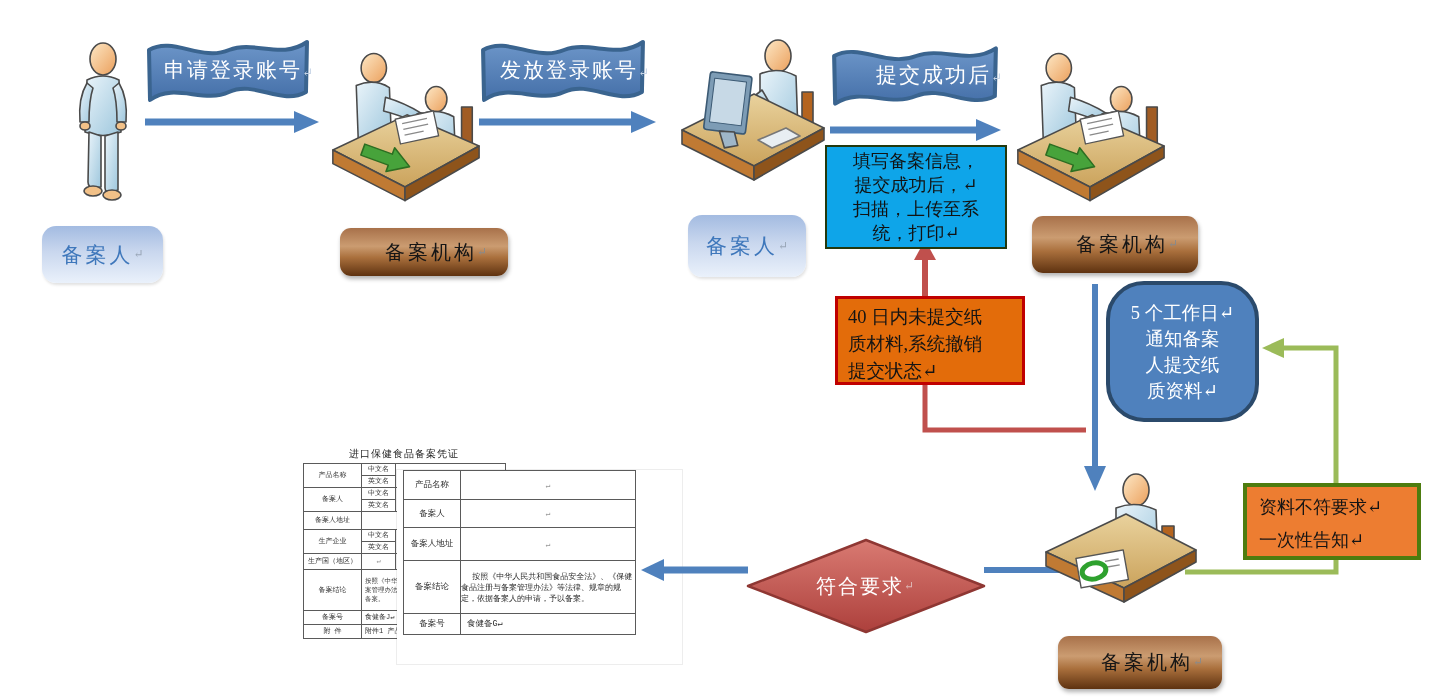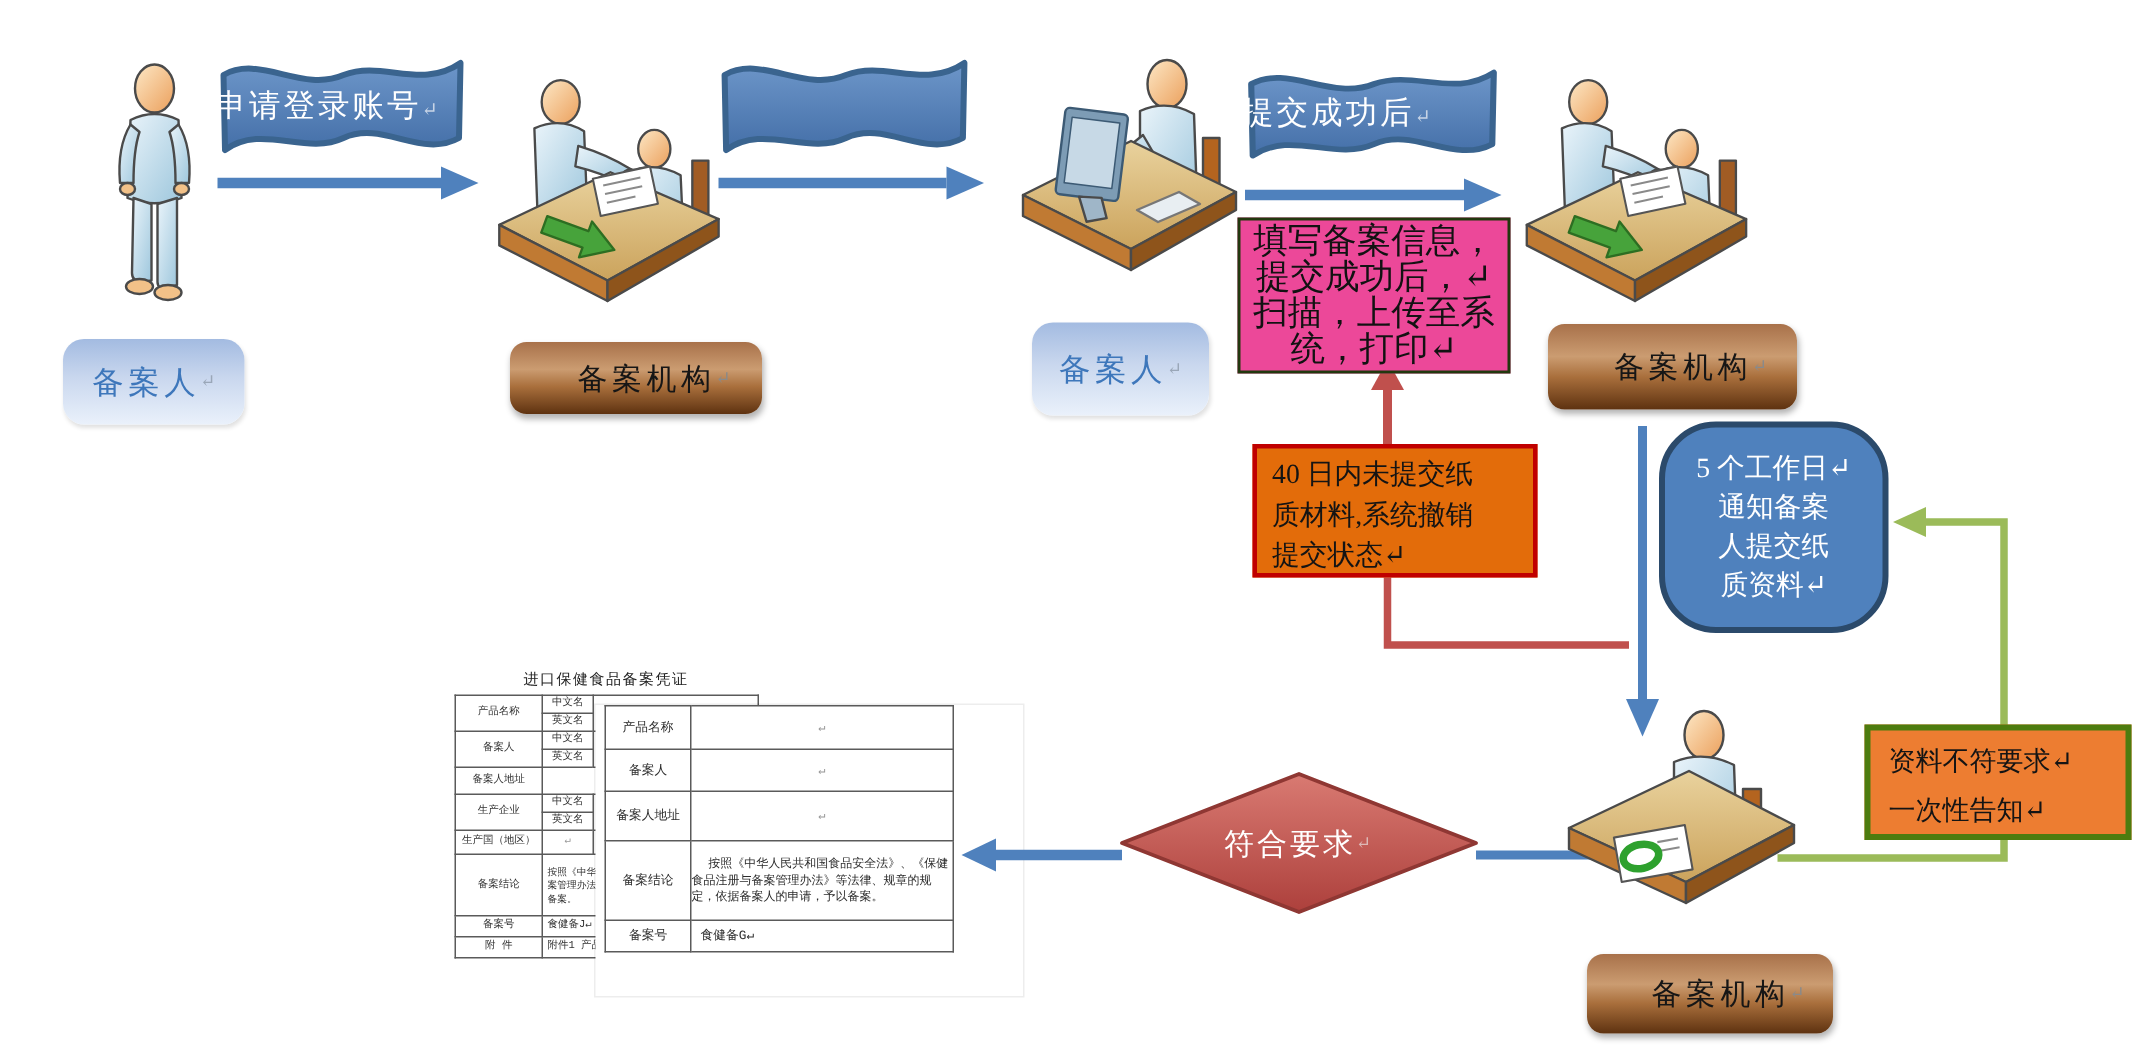"申请登录账号↵" .banner { justify-content: flex-start -> flex-end }
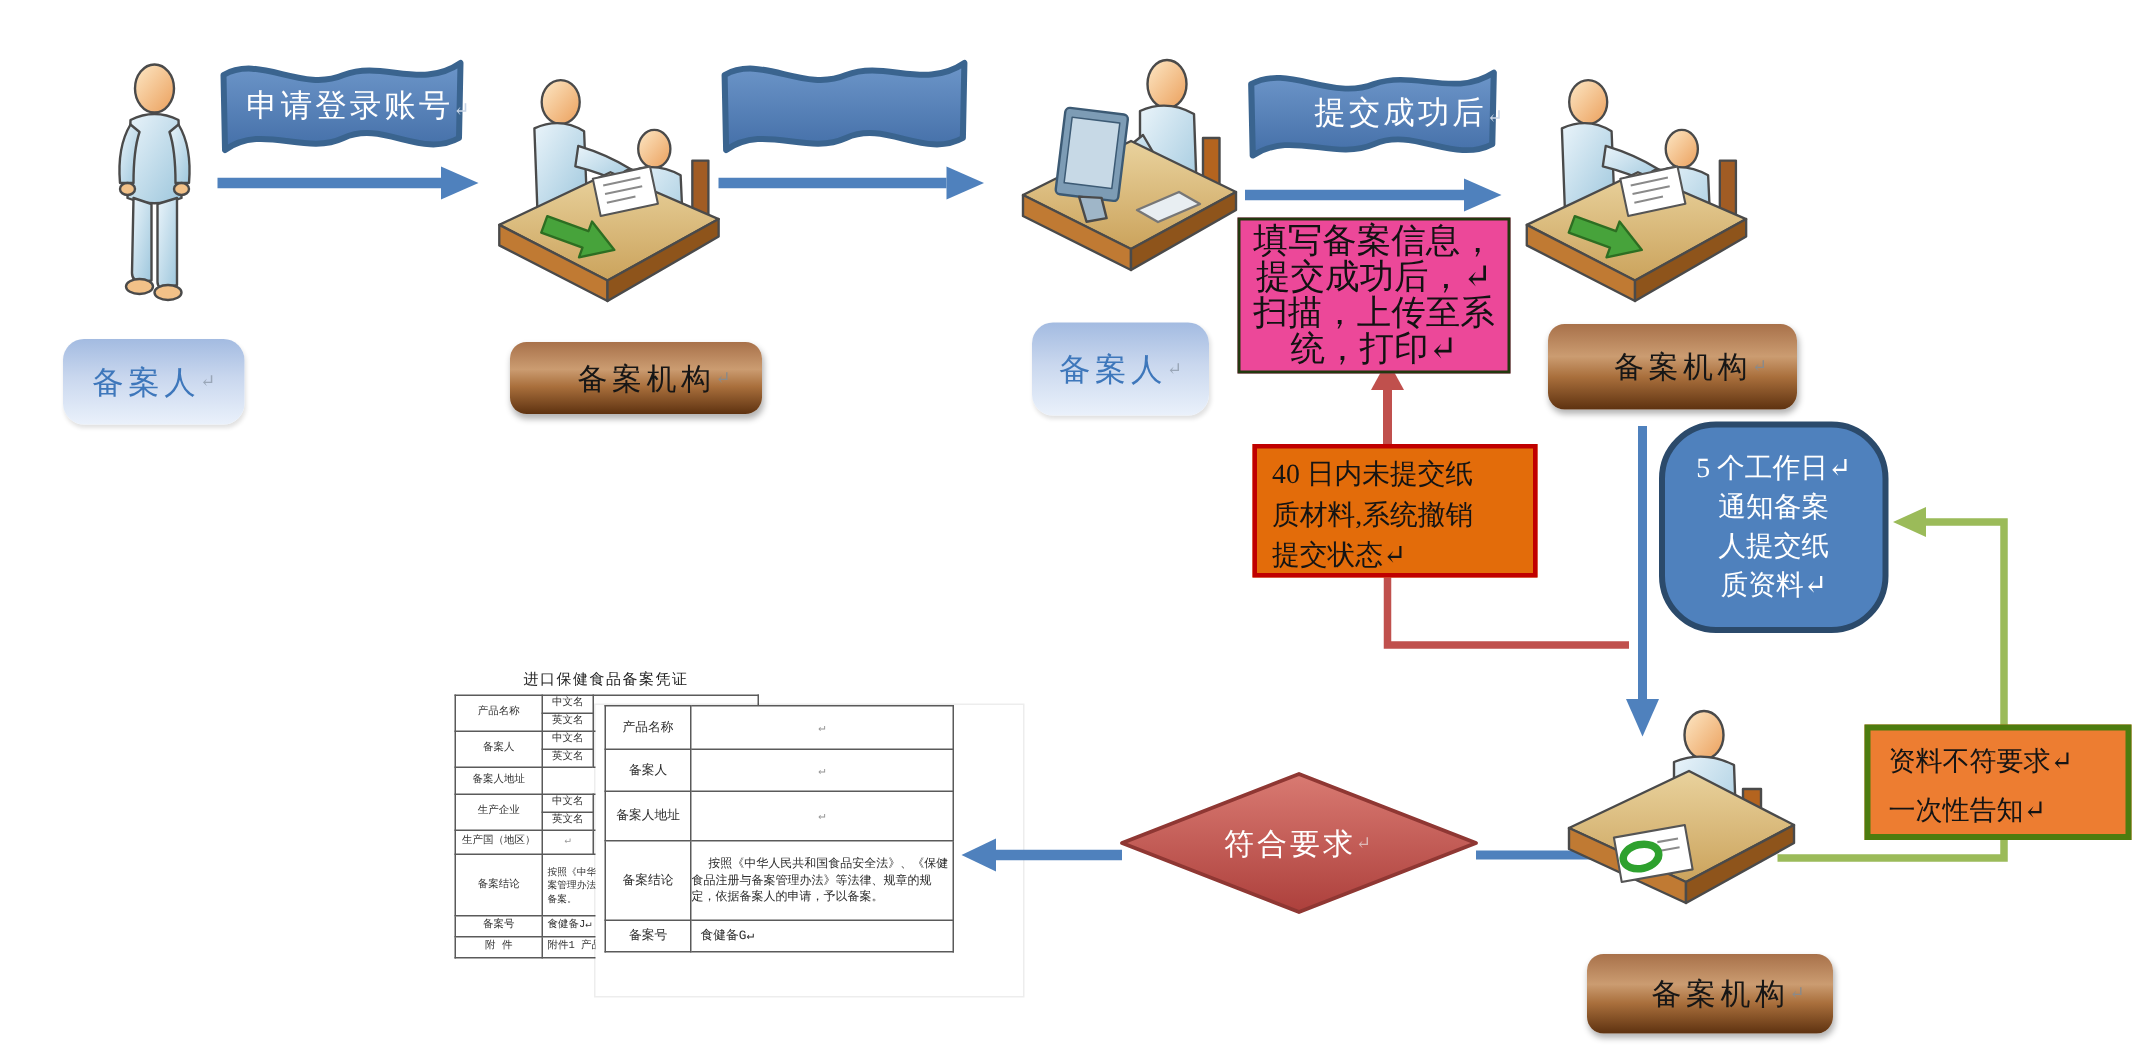"发放登录账号↵" div.btxt { html: none -> <div><span>发放登录账号</span><span>↵</span></div> }
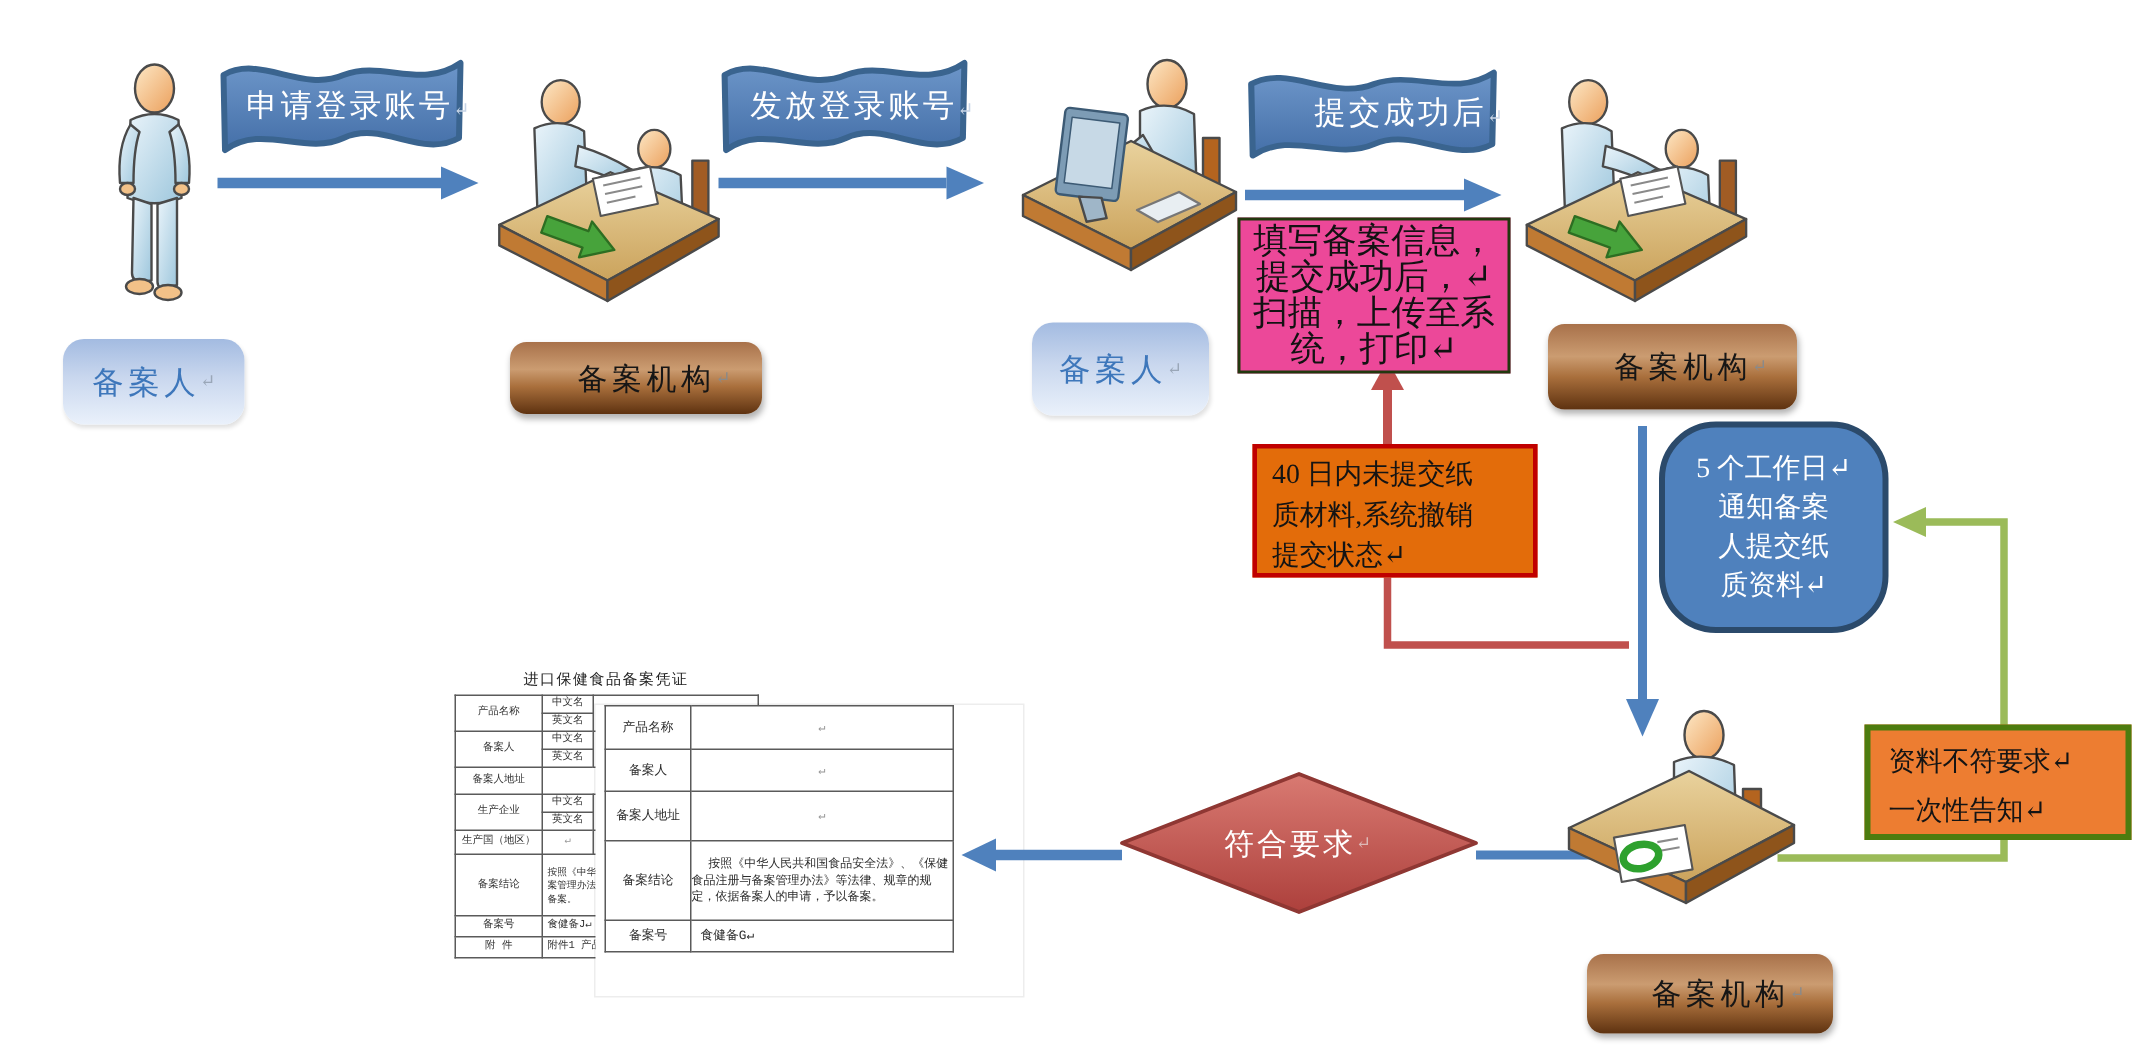"填写备案信息，" #box-fill { background: #ec4899 -> #0ea5e9; font-size: 23px -> 18px }
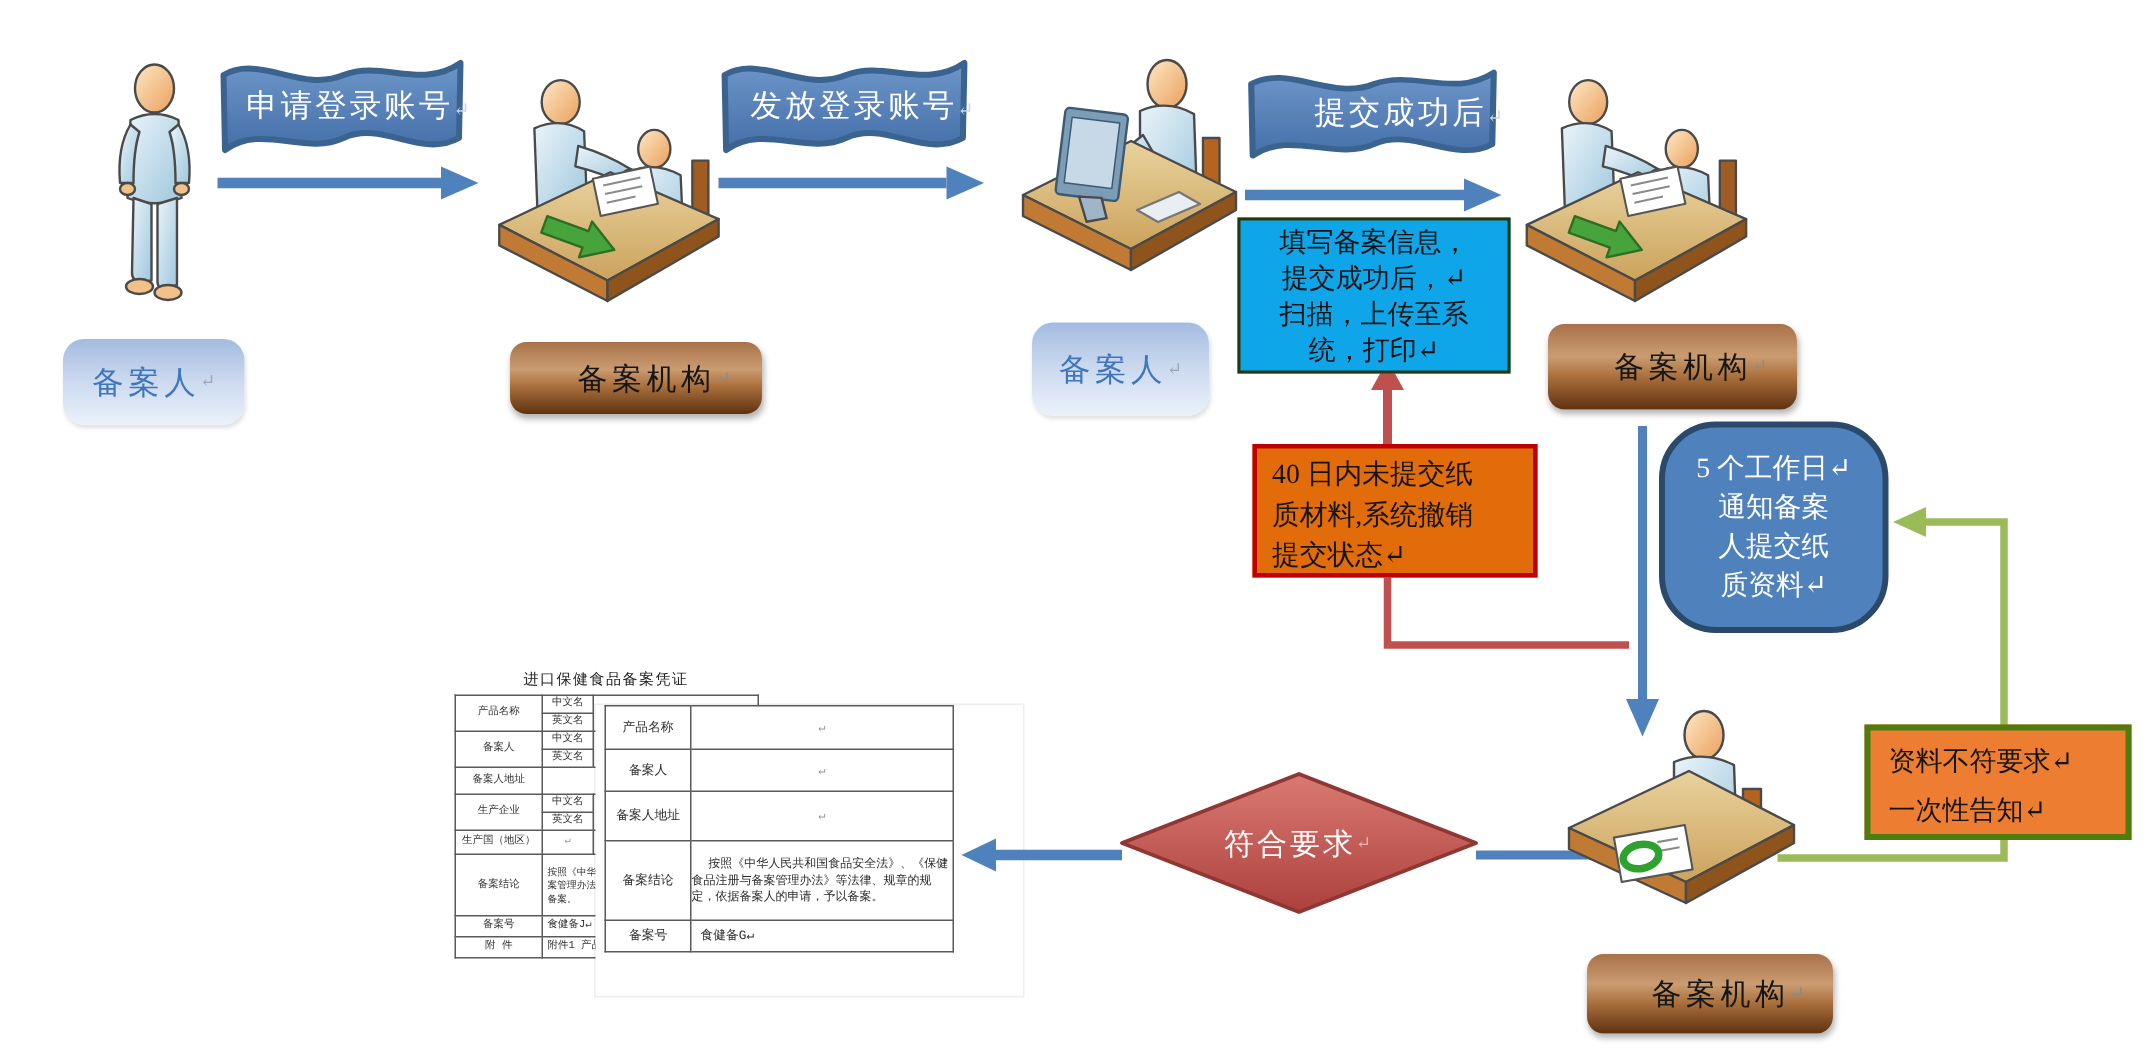"符合要求" #diamond { top: 513px -> 537px }
